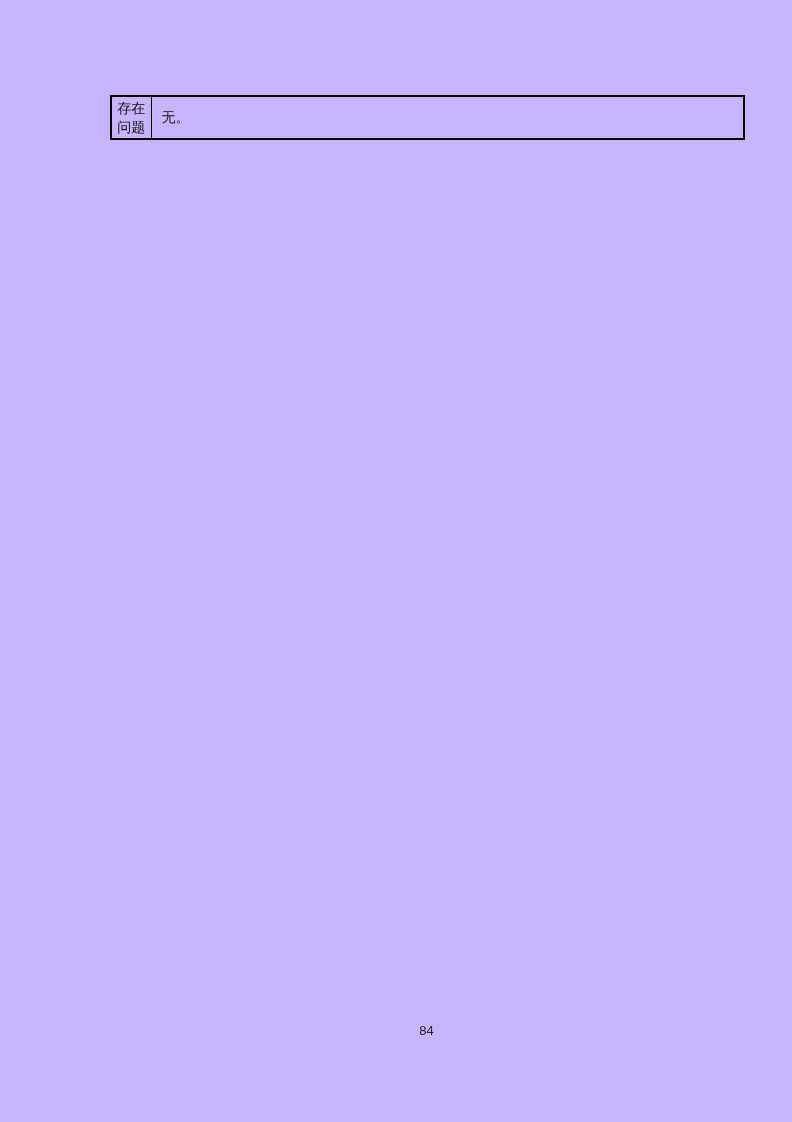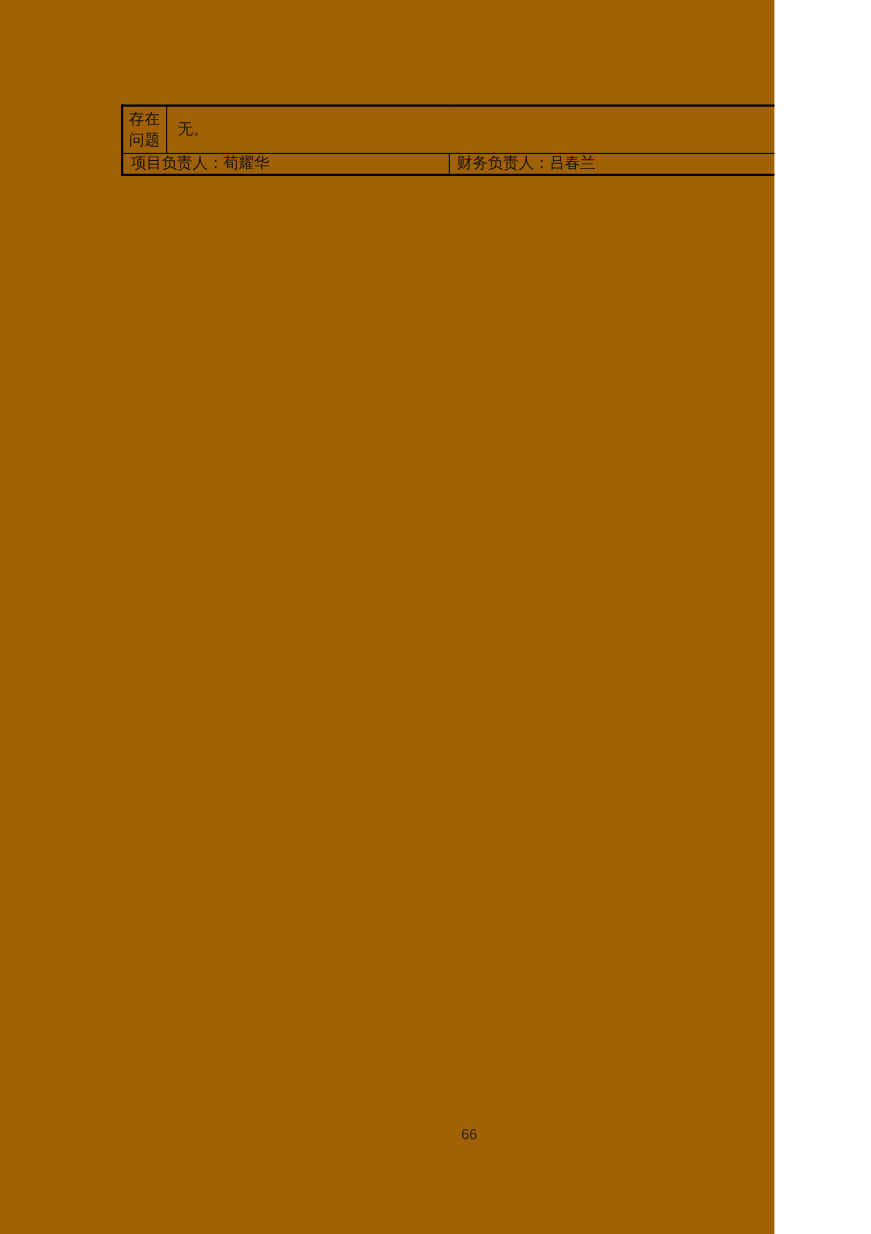"存在" .sheet { background: #a16207 -> #c4b5fd; width: 704px -> 792px }
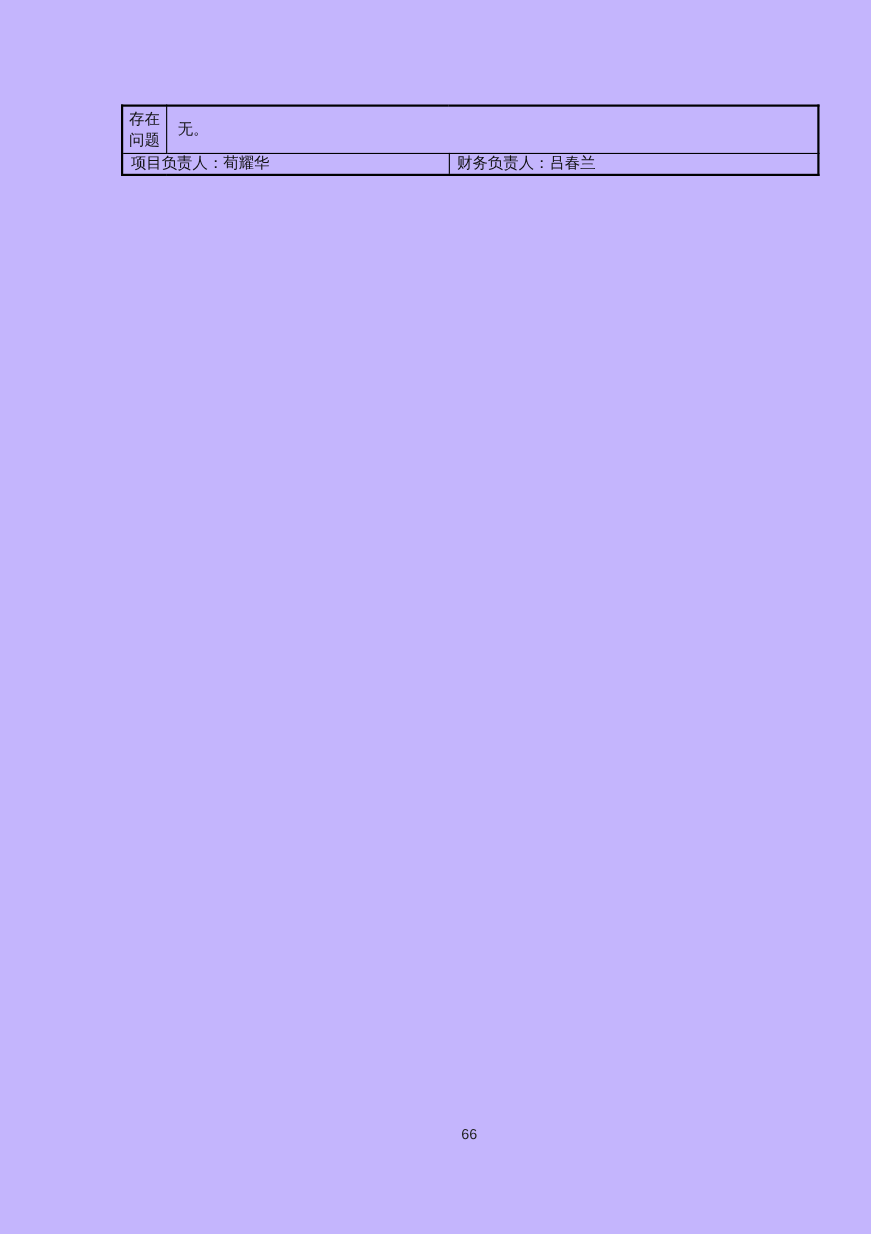"项目负责人：荀耀华" tr.row-short { html: <tr> <td>项目负责人：荀耀华</td> <td>财务负责人：吕春兰</td> </tr> -> none }
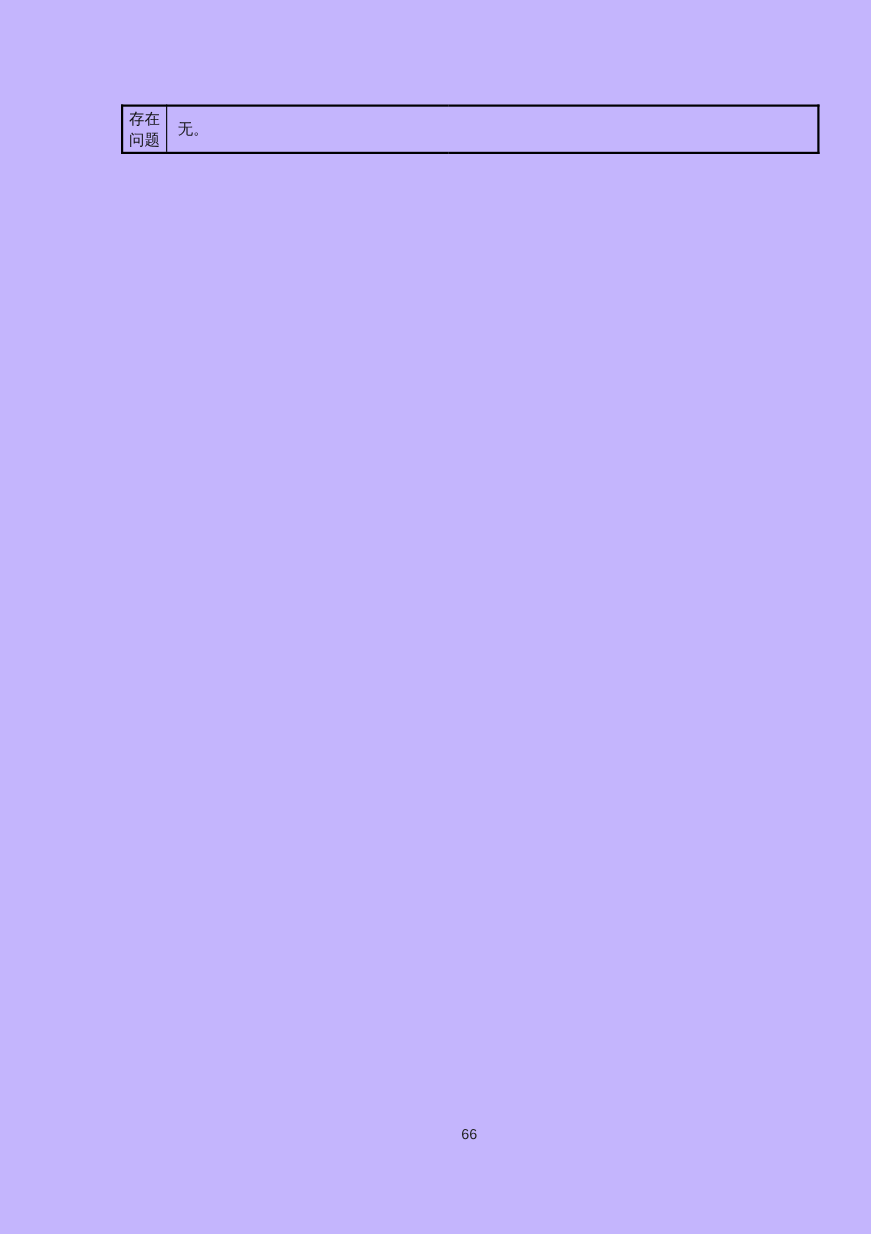"66" div.page-number { text: 66 -> 84 }
